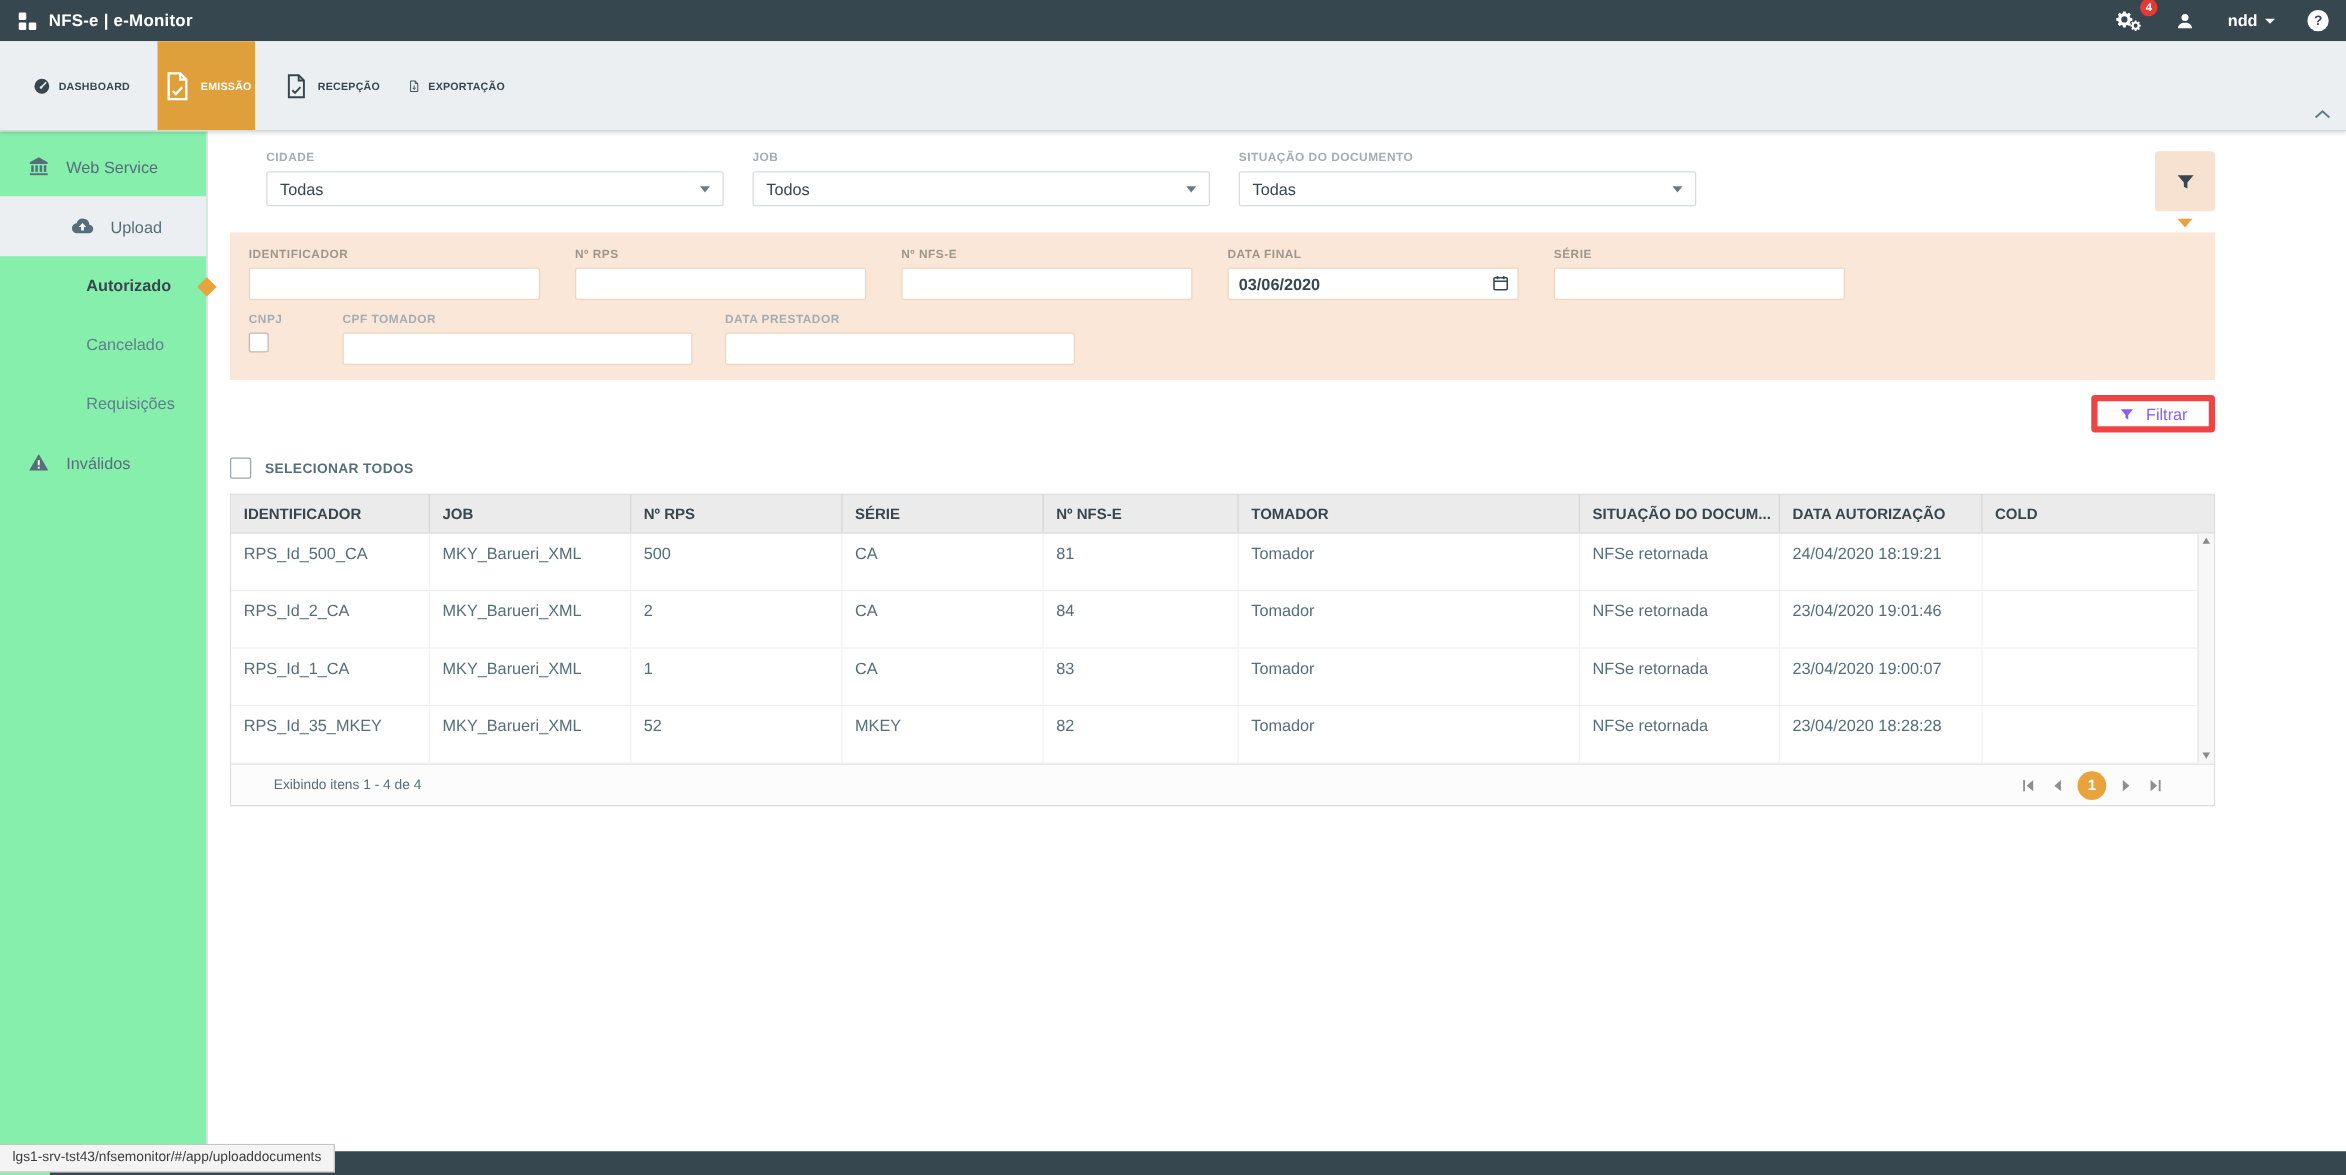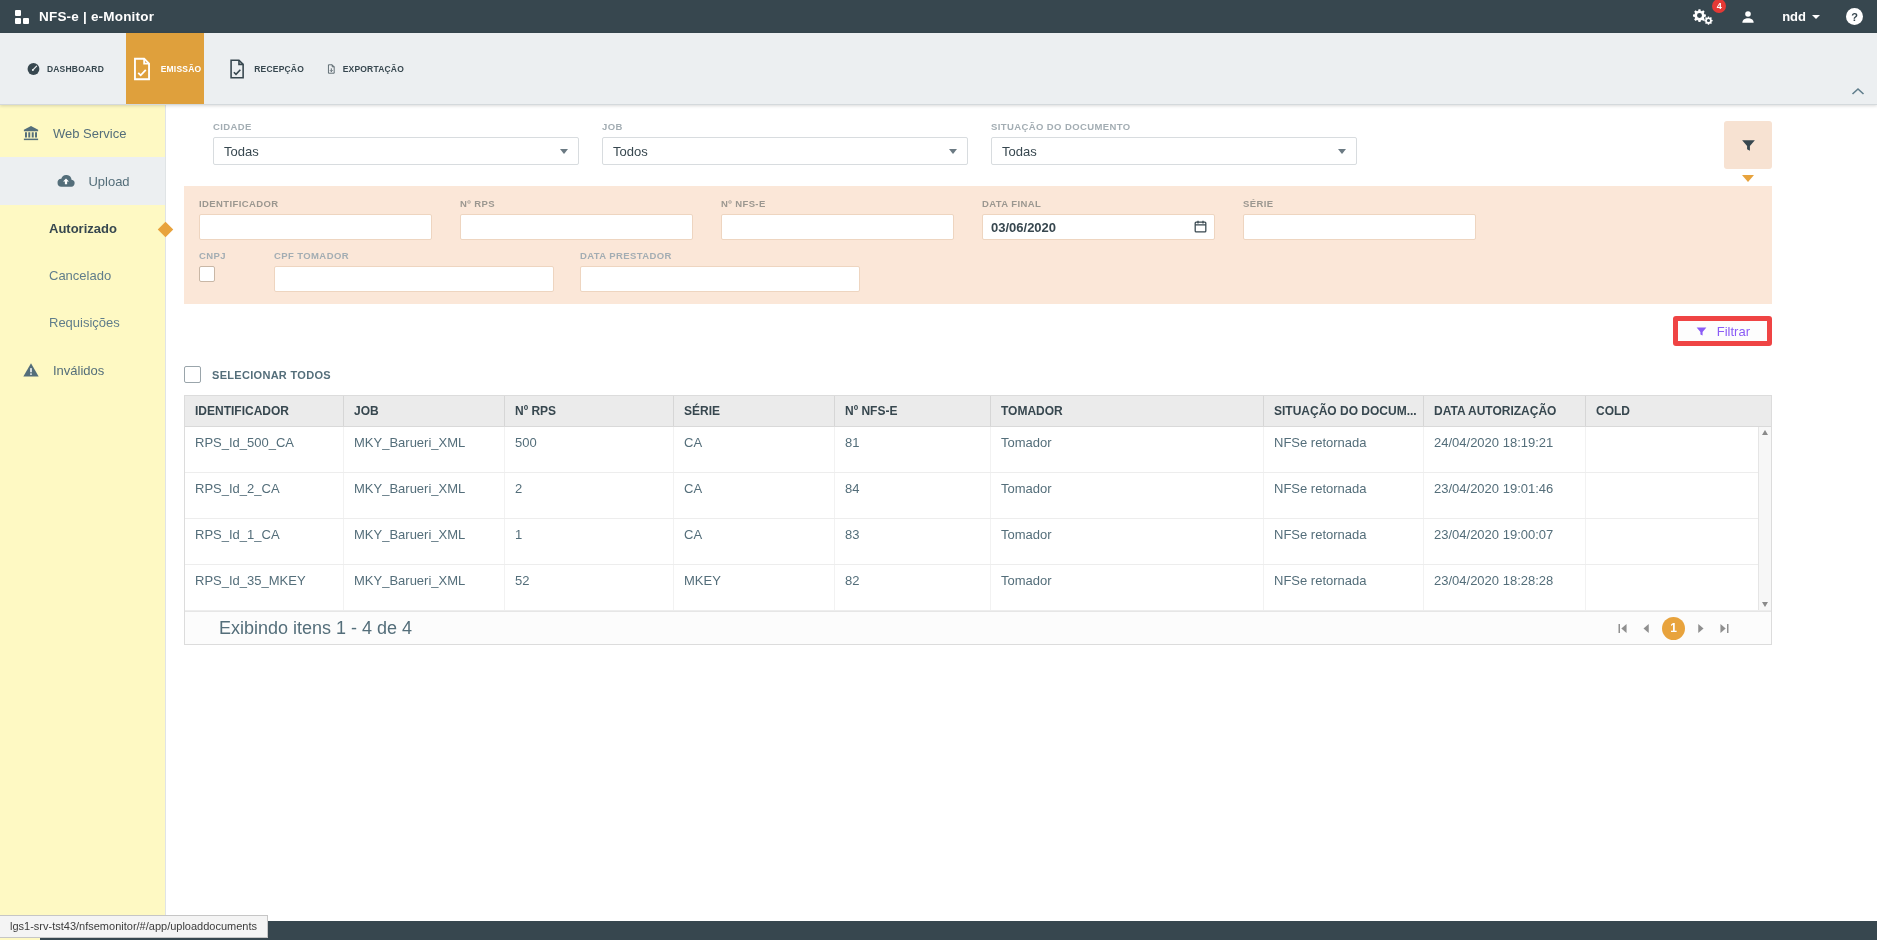"Web Service" .sidebar { background: #fef9c3 -> #86efac }
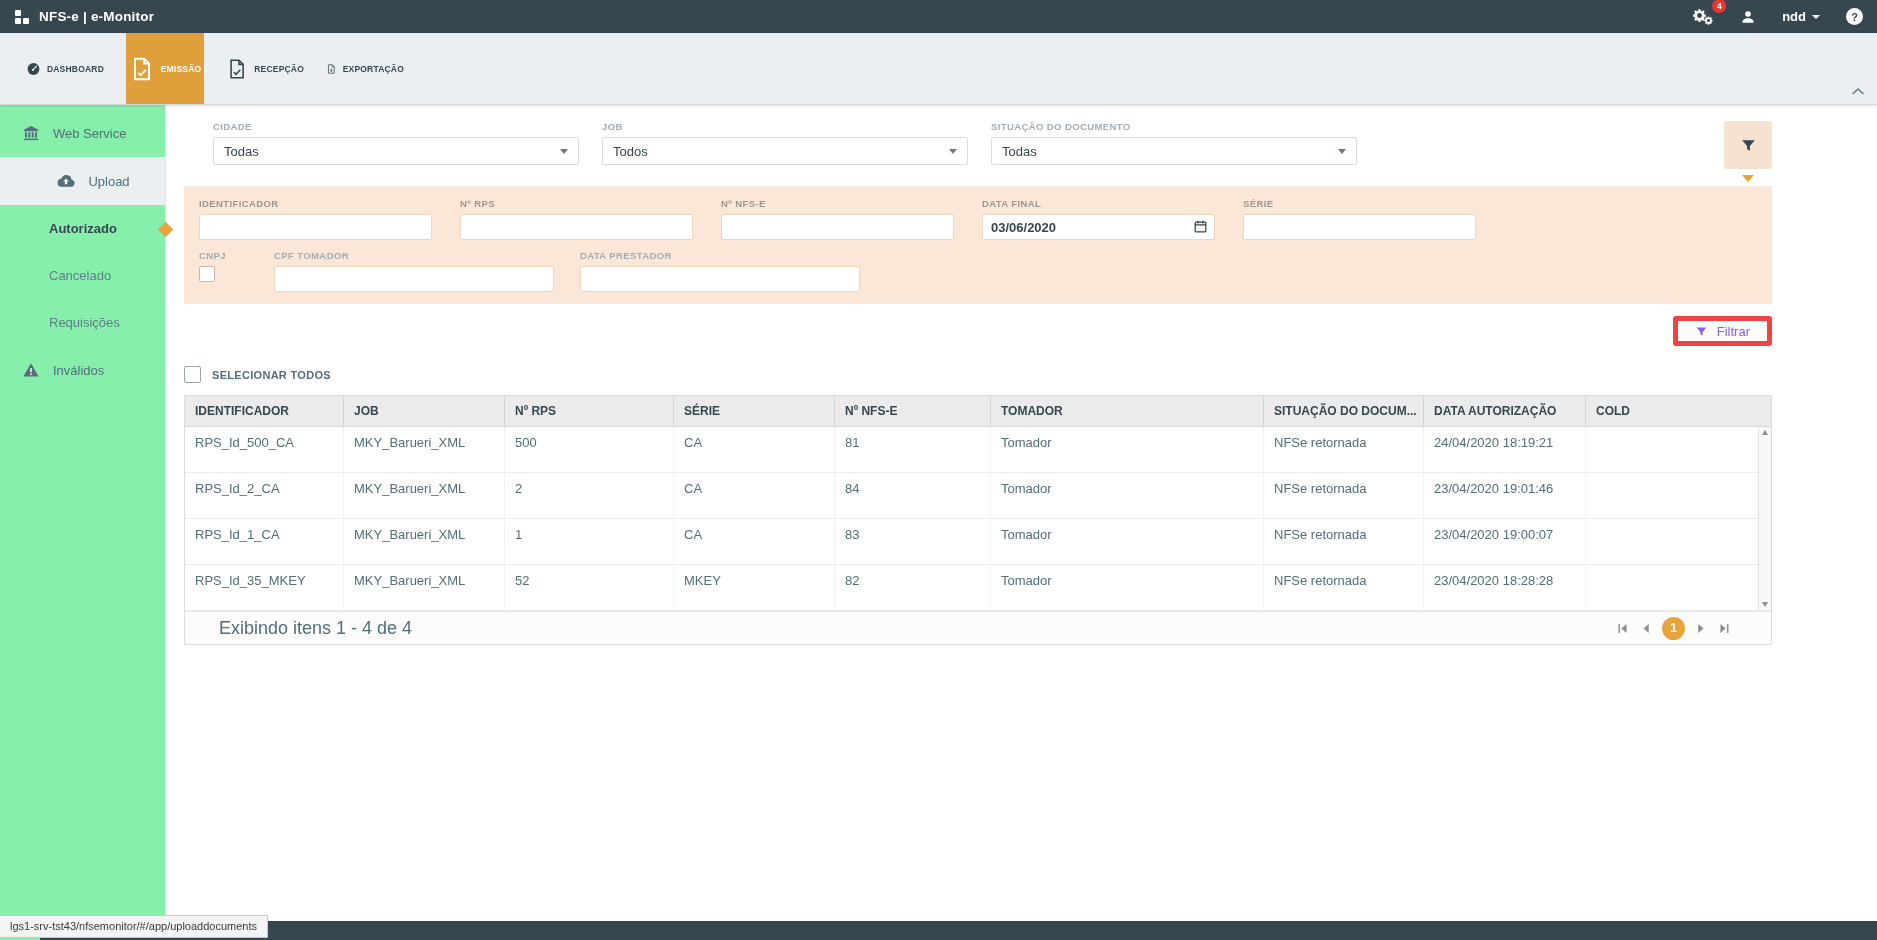"Autorizado" .side-subitem { padding-left: 49px -> 69px }
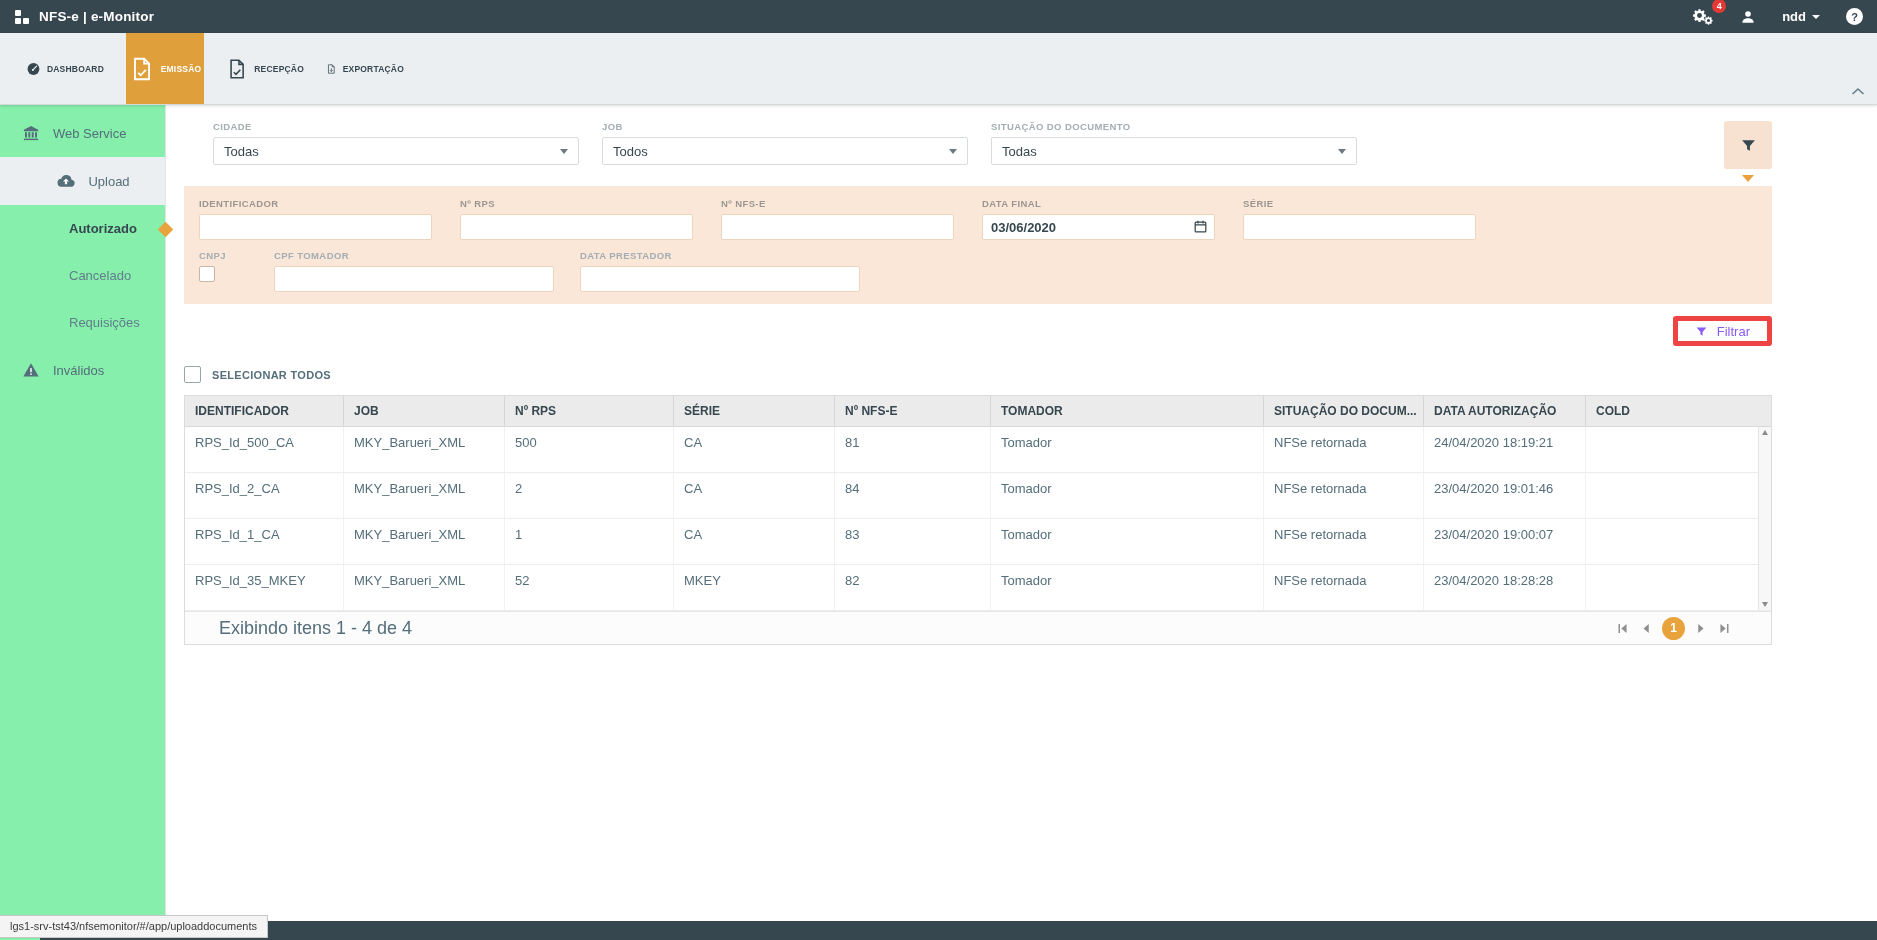"Exibindo itens 1 - 4" .t-summary { font-size: 18px -> 11px }
